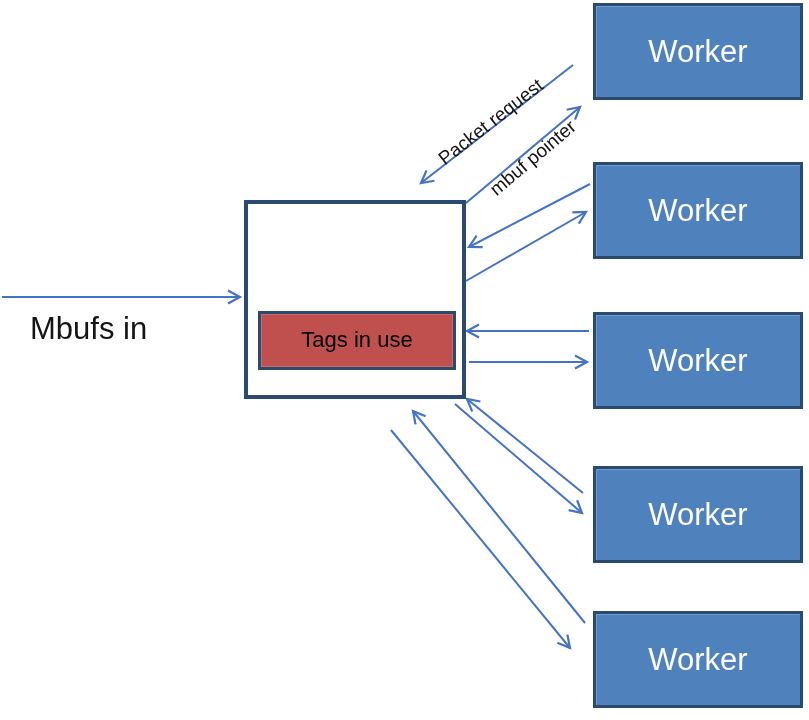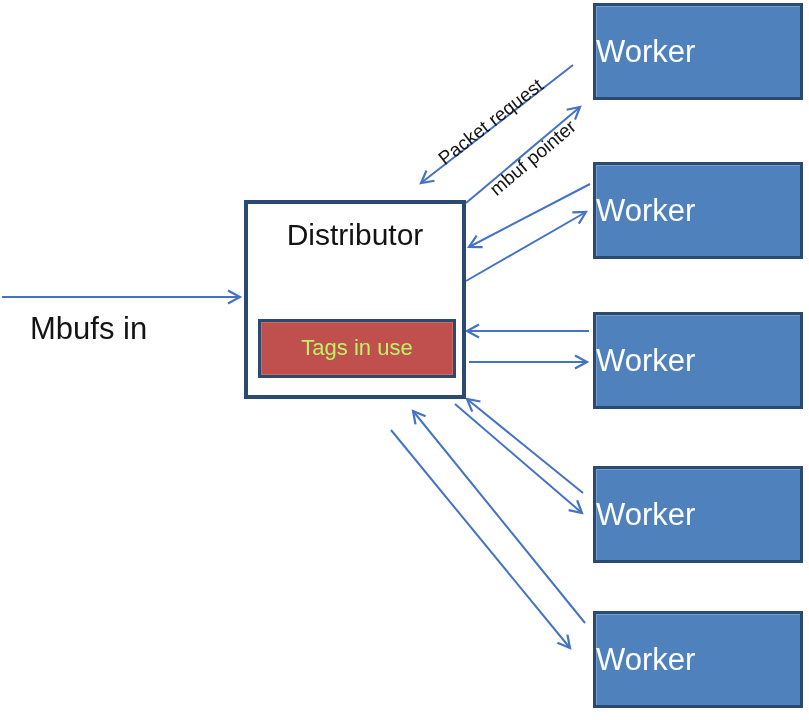"Worker" .worker { justify-content: flex-start -> center }
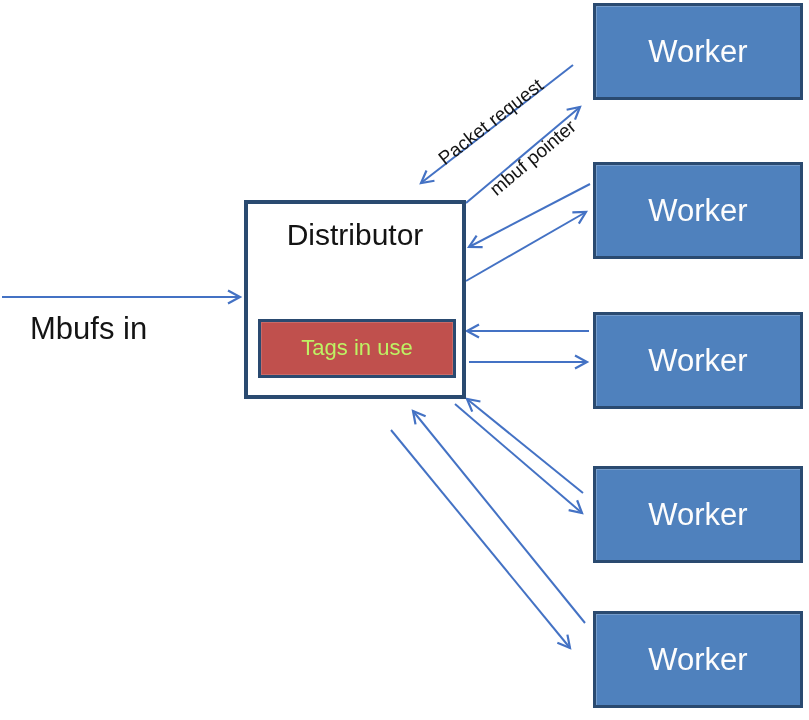"Distributor" span { html: <span>Distributor</span> -> none }
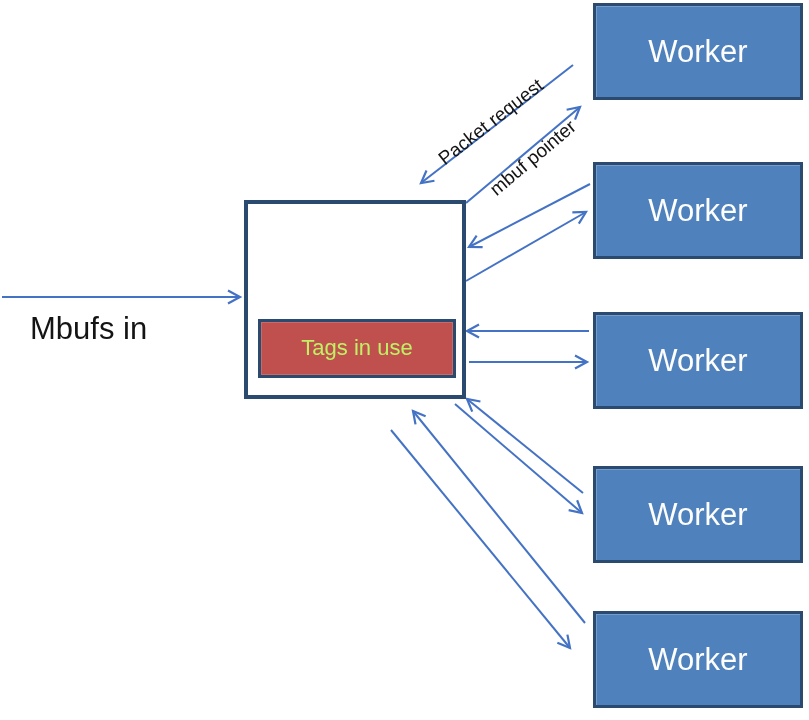"Tags in use" .tags { color: #bef264 -> #000000; top: 115px -> 107px }
